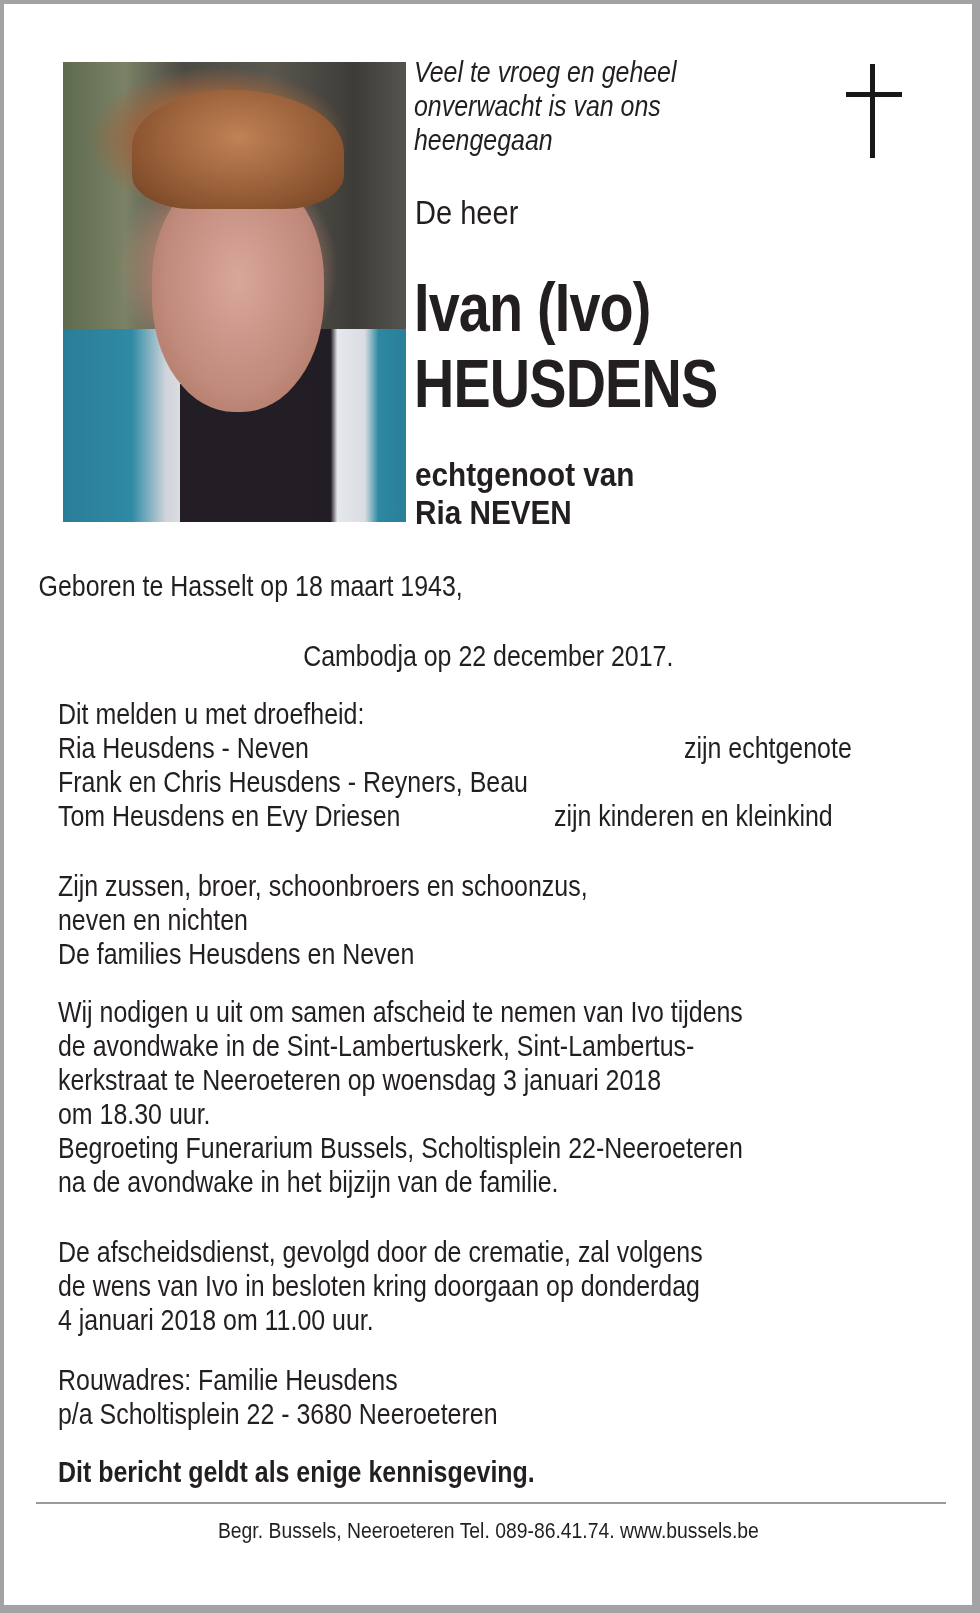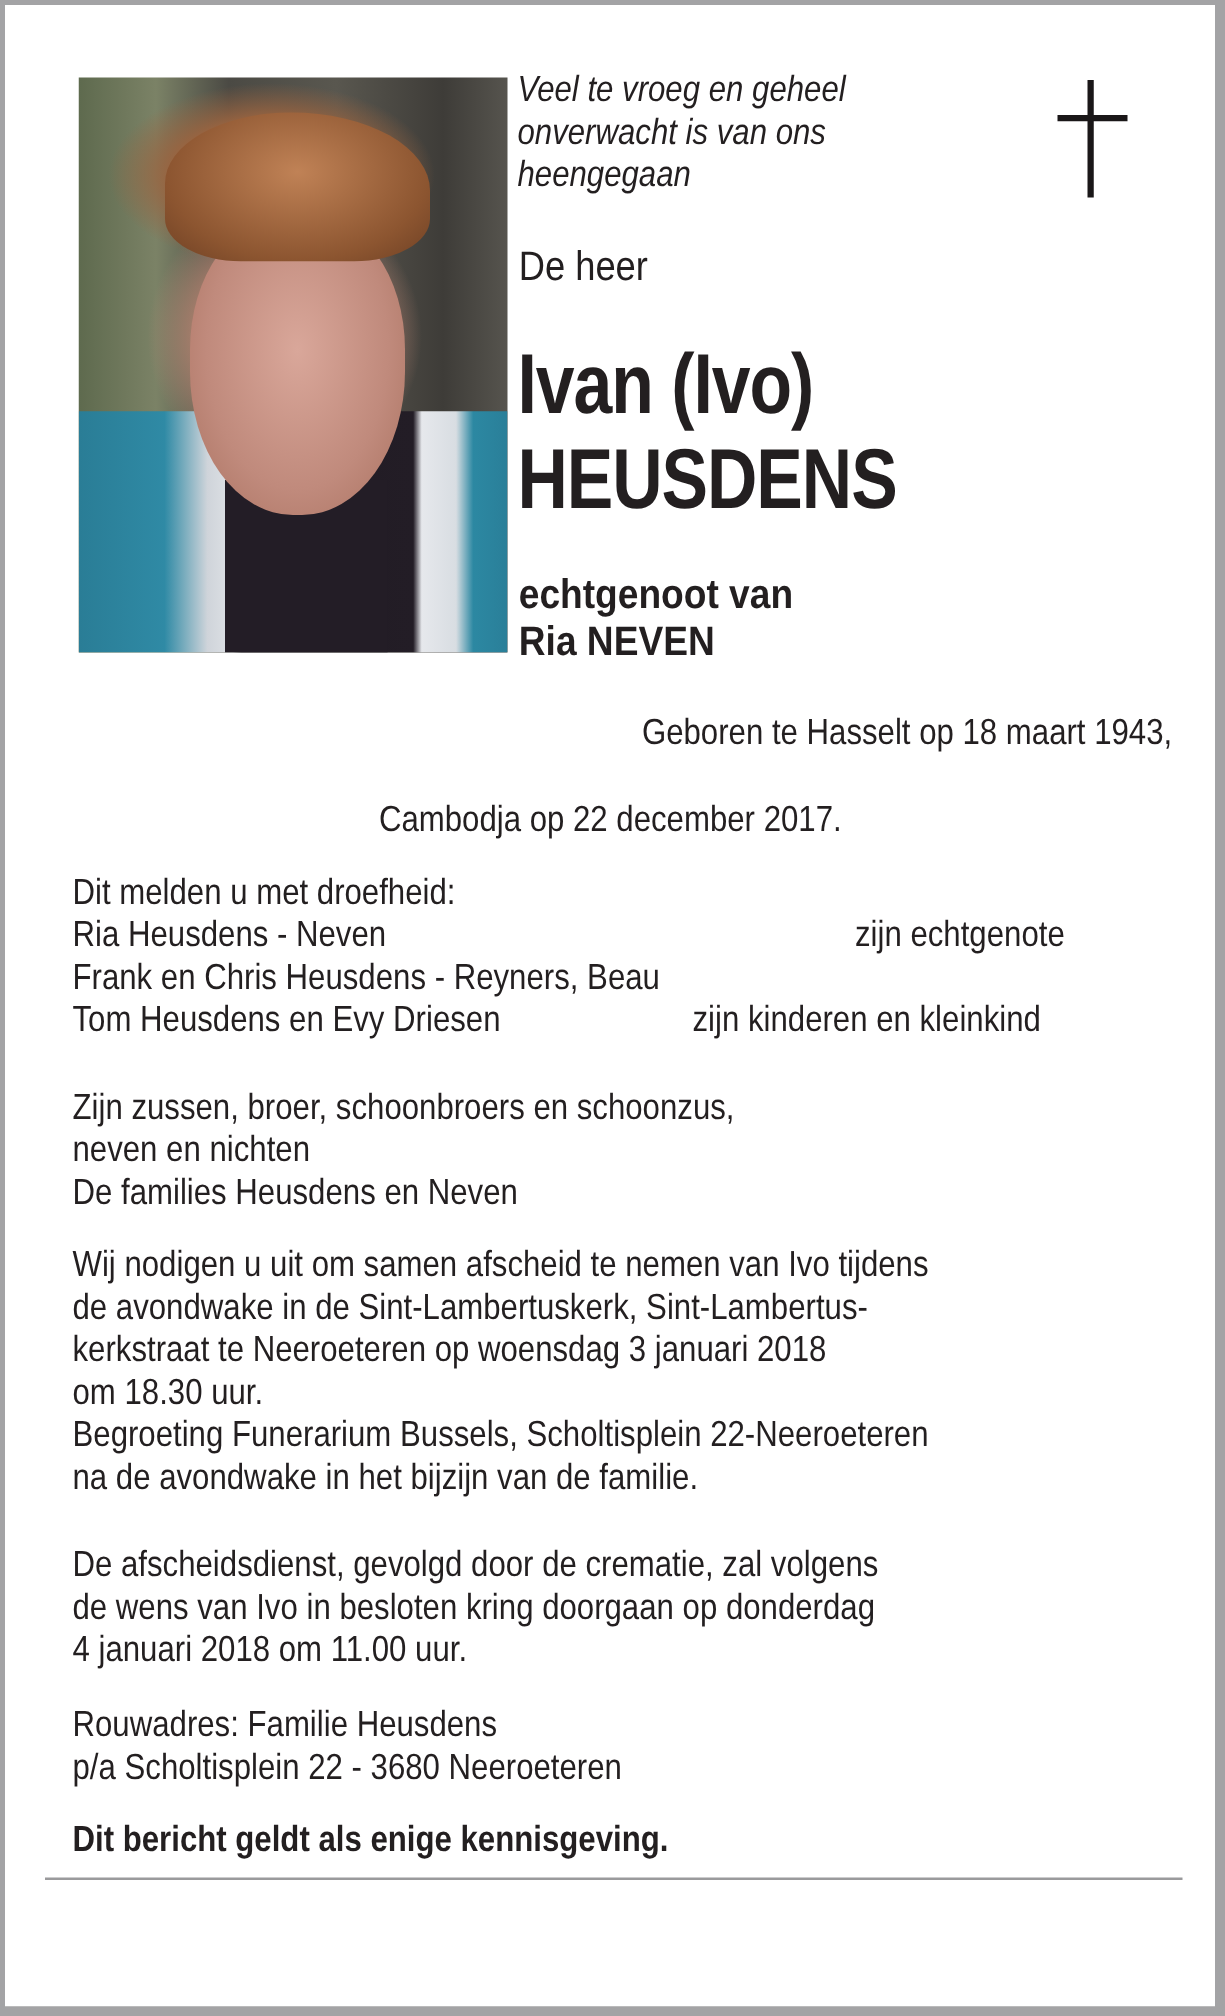"Geboren te Hasselt op 18" div.line { text-align: right -> left }
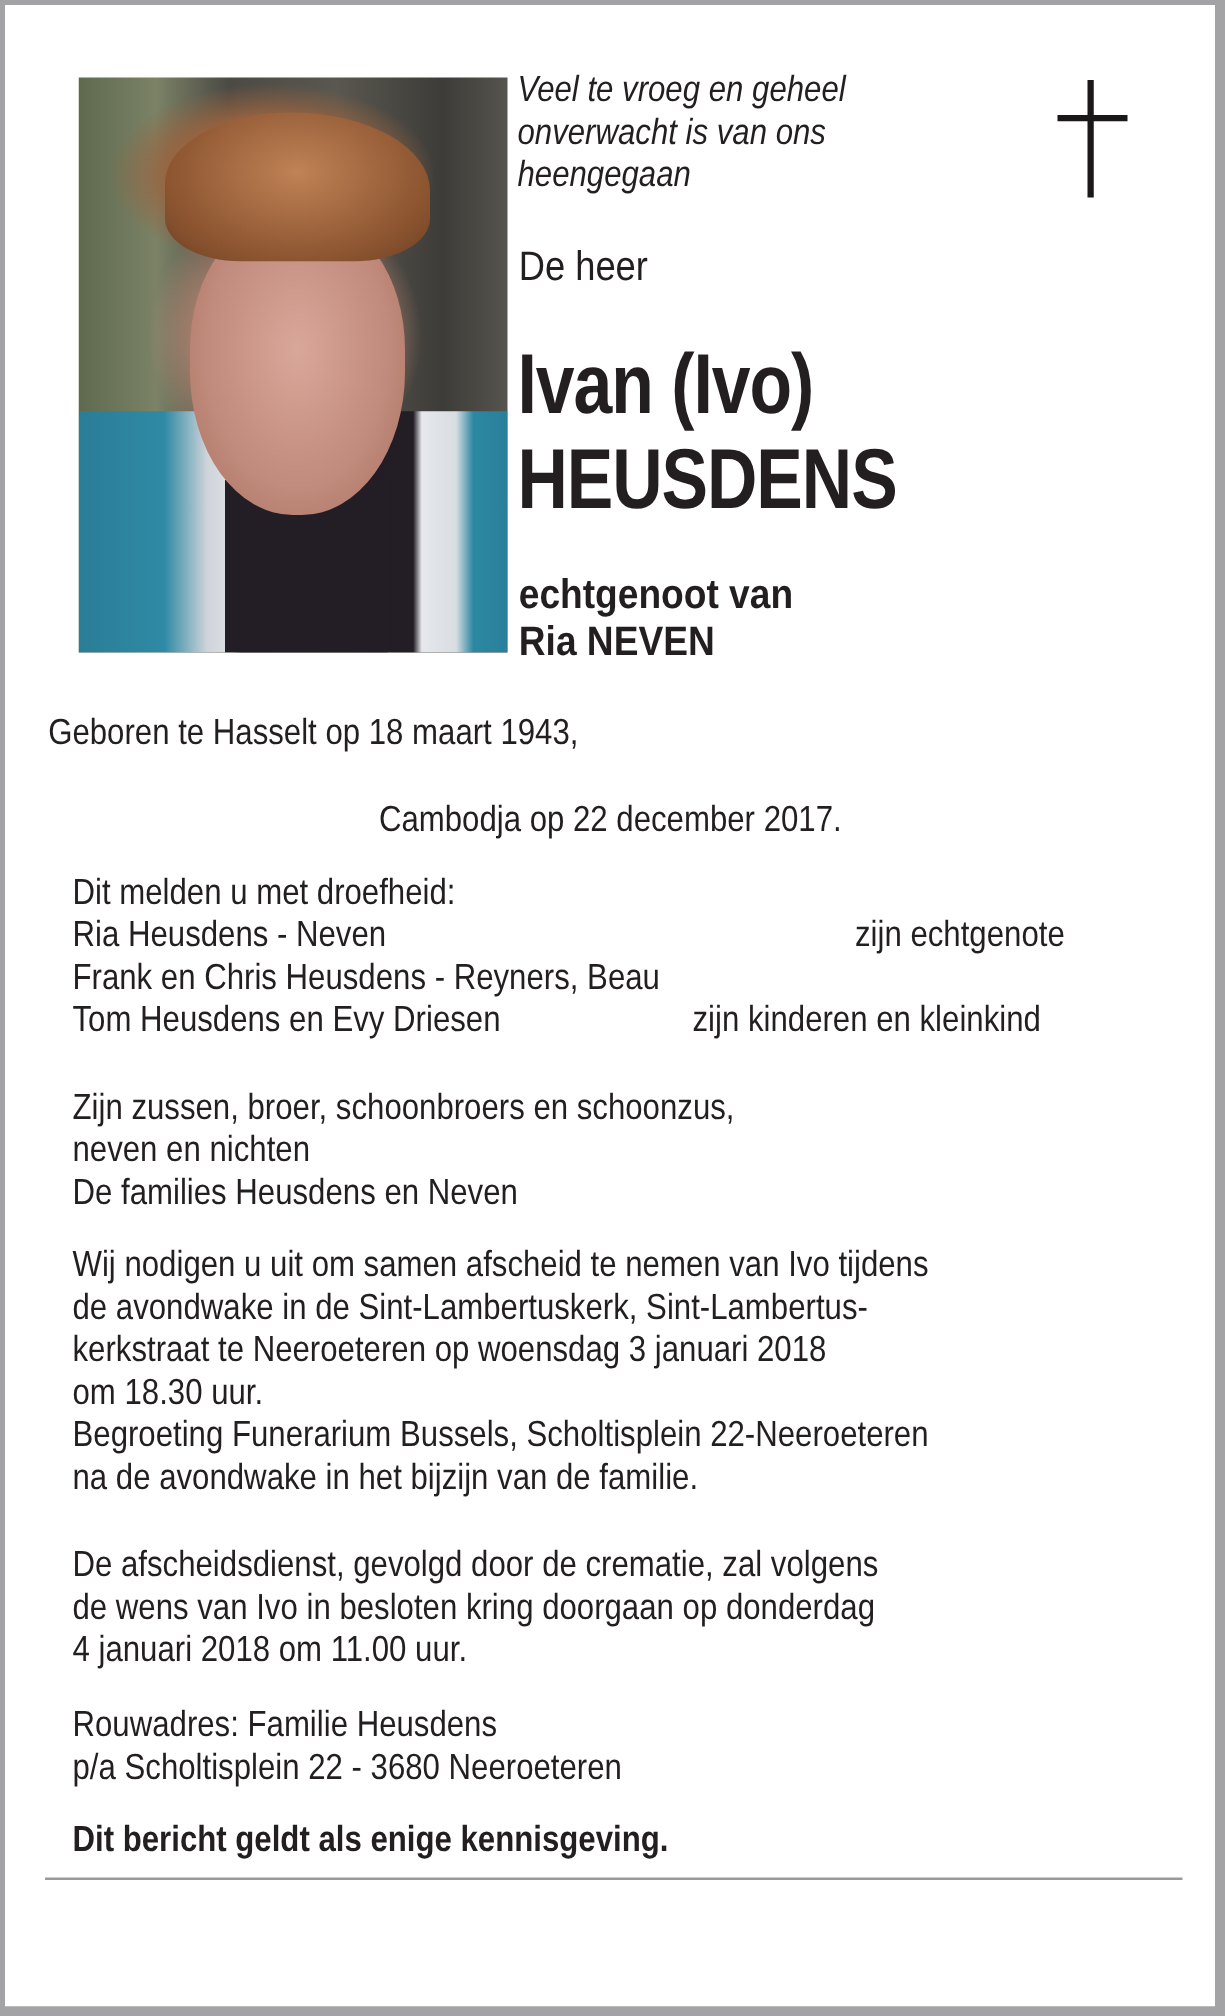"Begr. Bussels, Neeroeteren Tel." div.footer { html: none -> <div> <span>Begr. Bussels, Neeroeteren Tel. 089-86.41.74. www.bussels.be</span> </div> }
